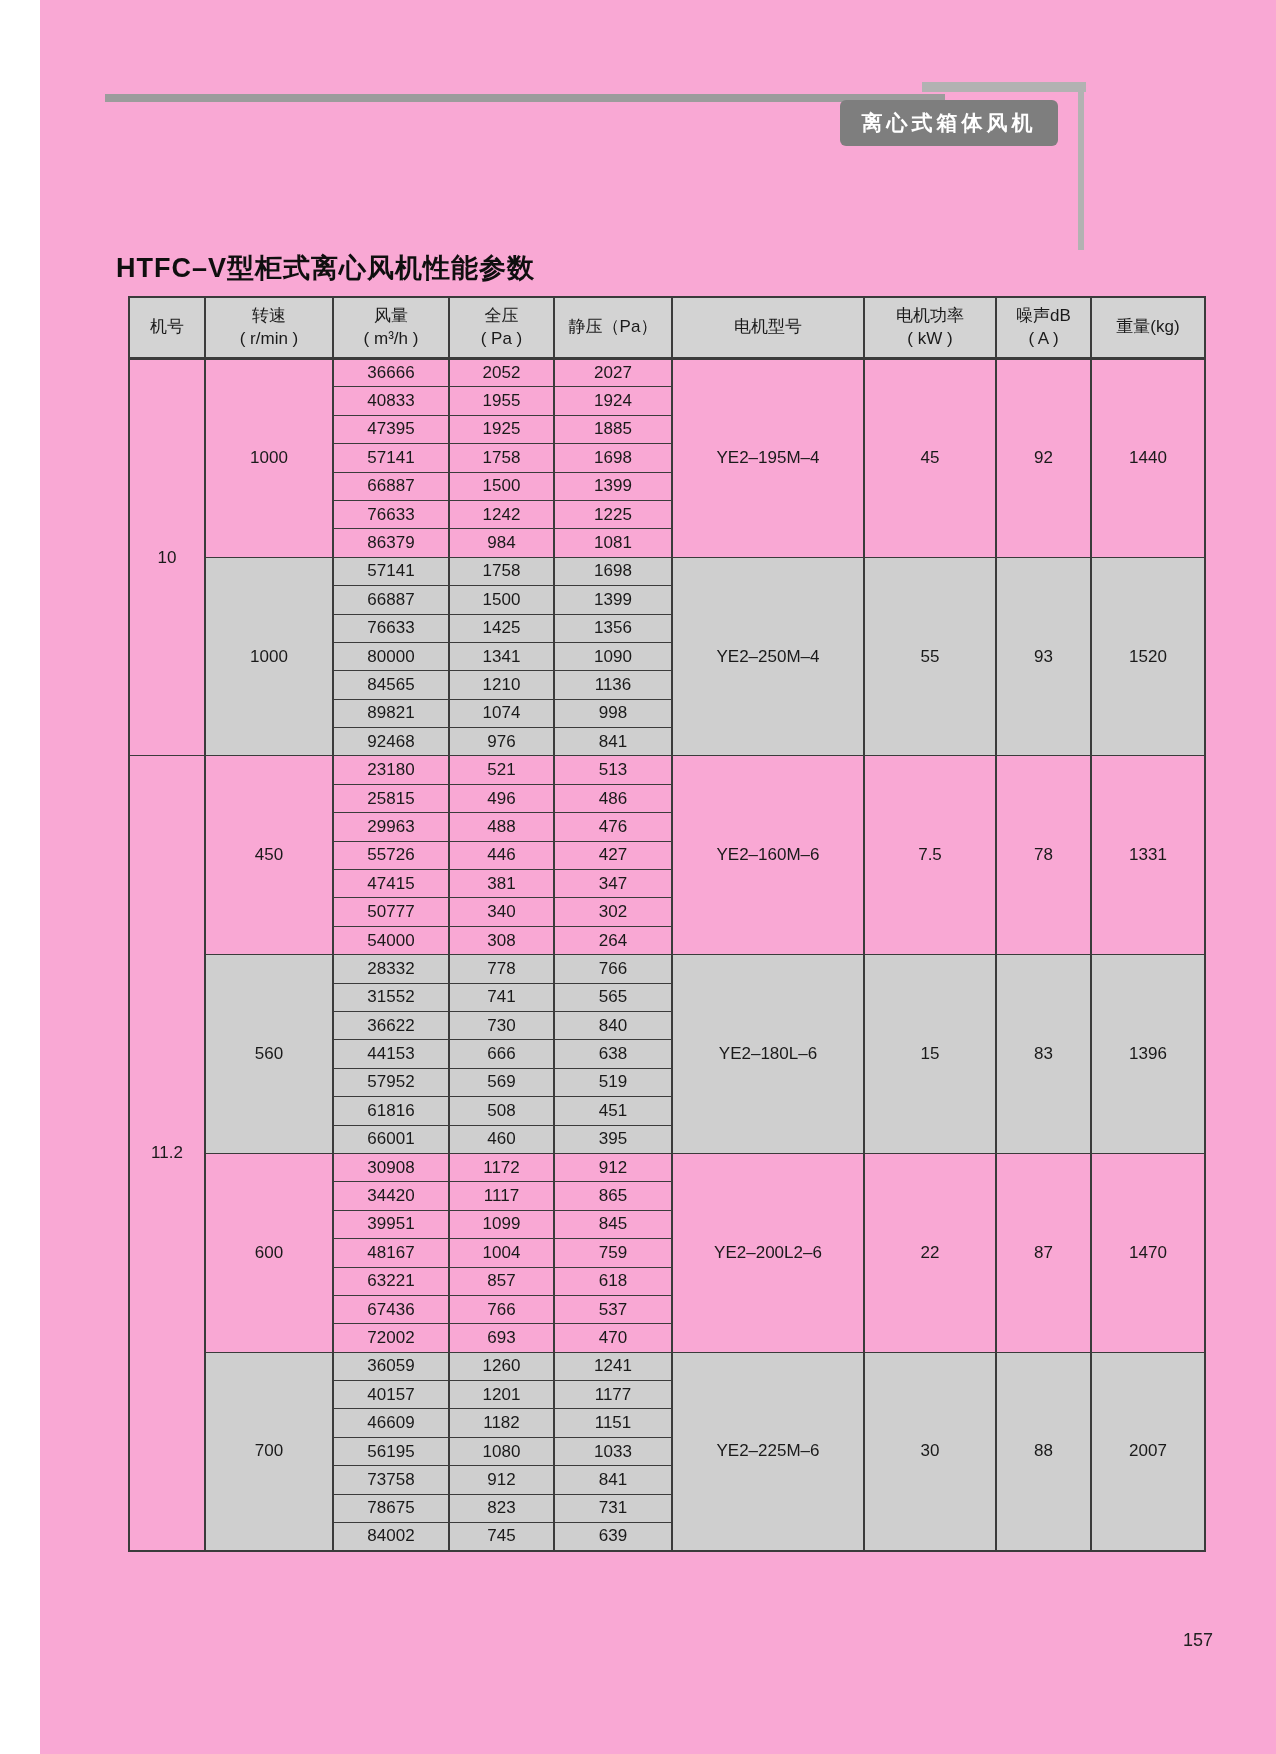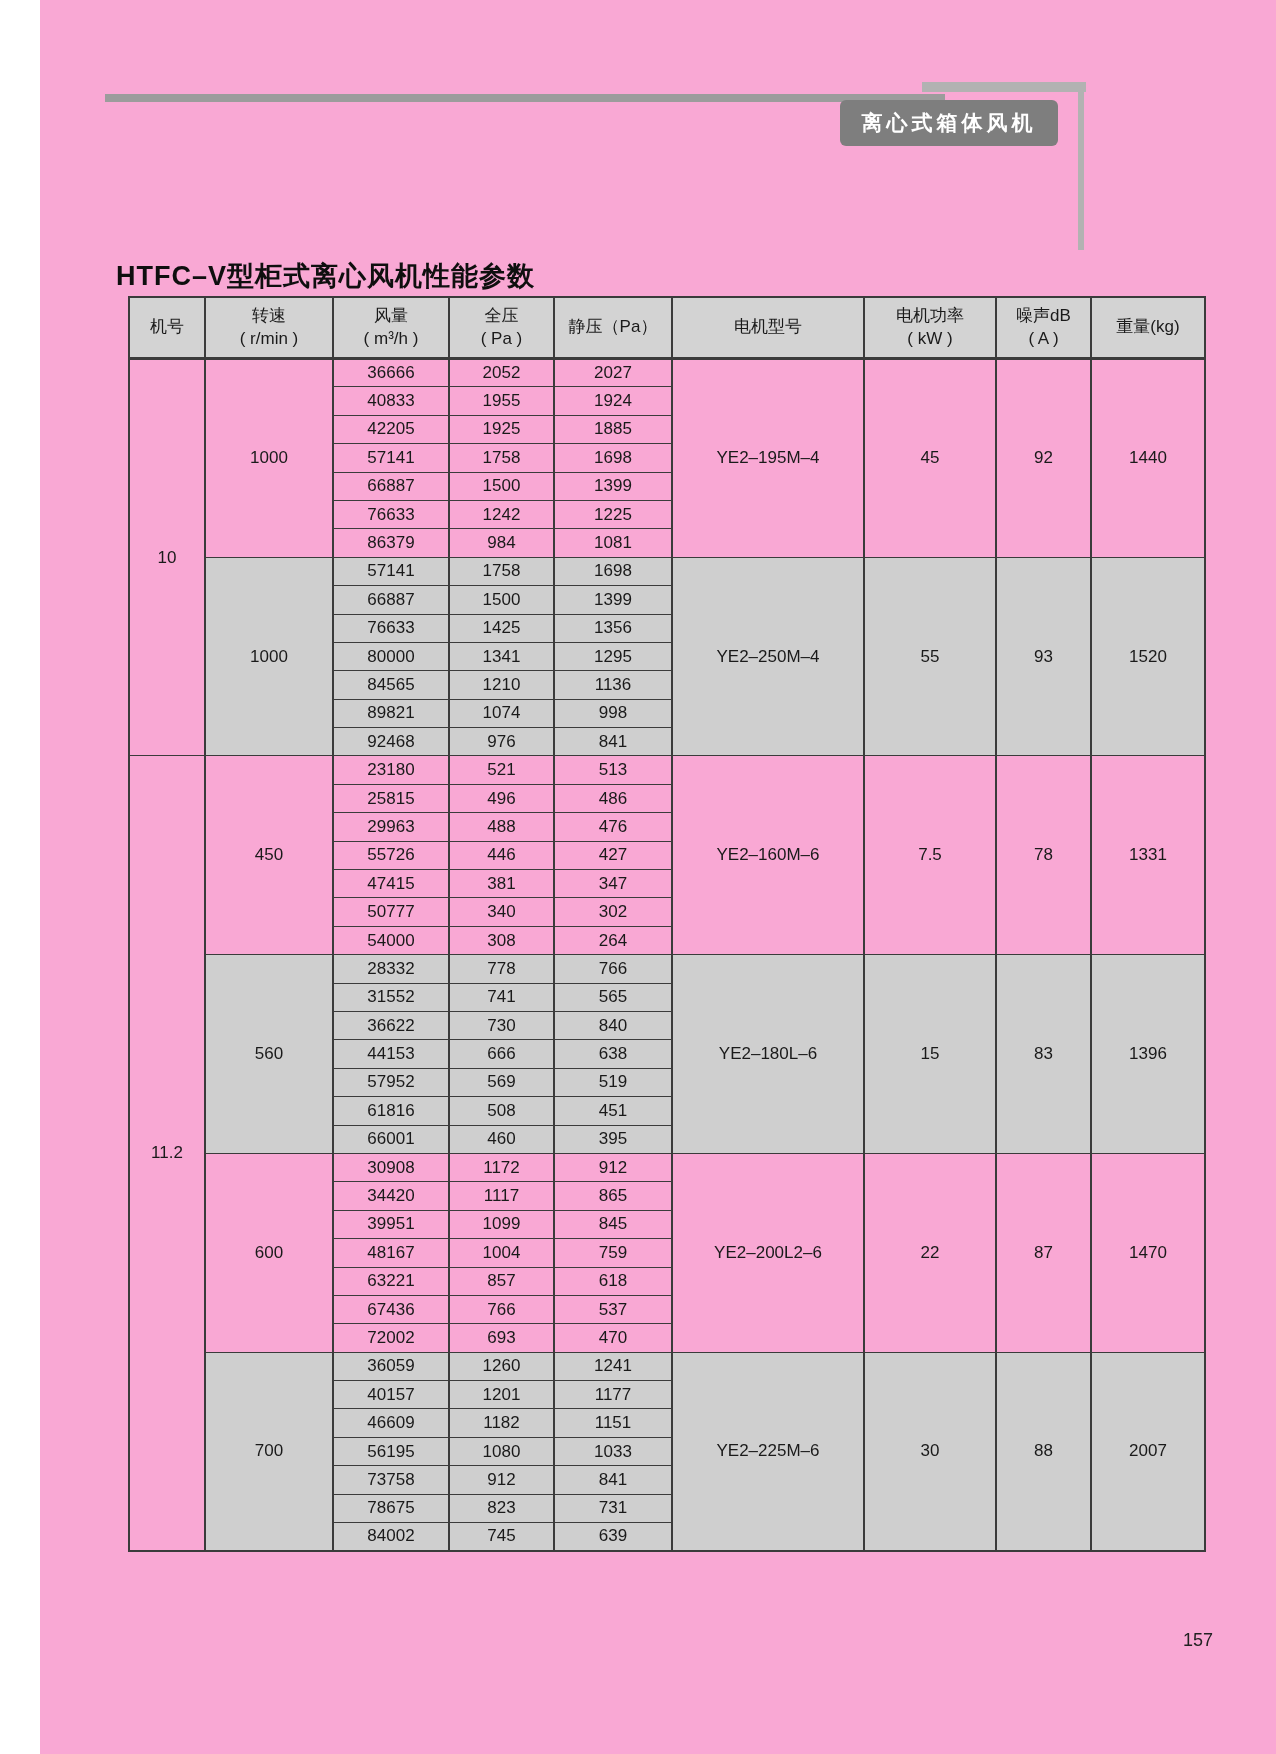"HTFC–V型柜式离心风机性能参数" .title { top: 258px -> 250px }
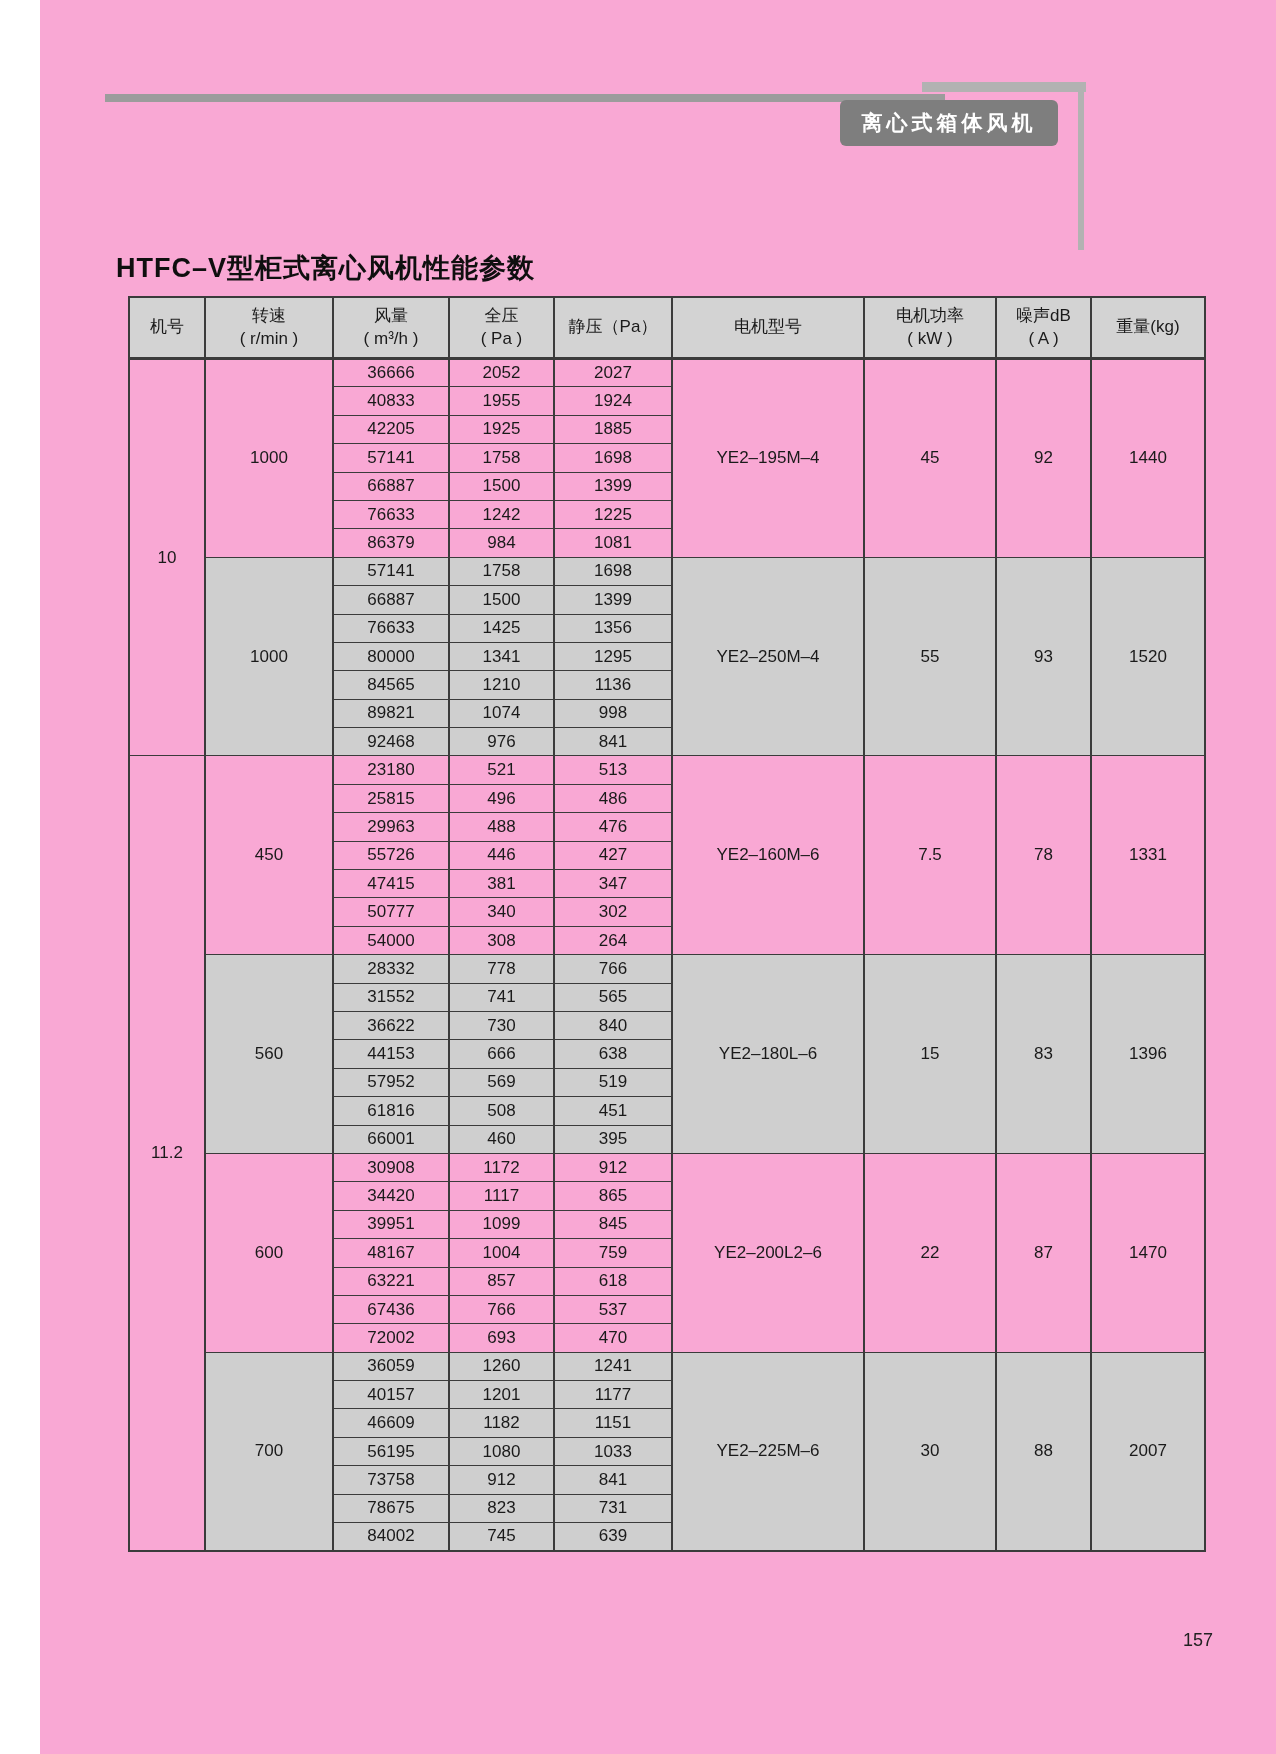"42205" td { text: 42205 -> 47395 }
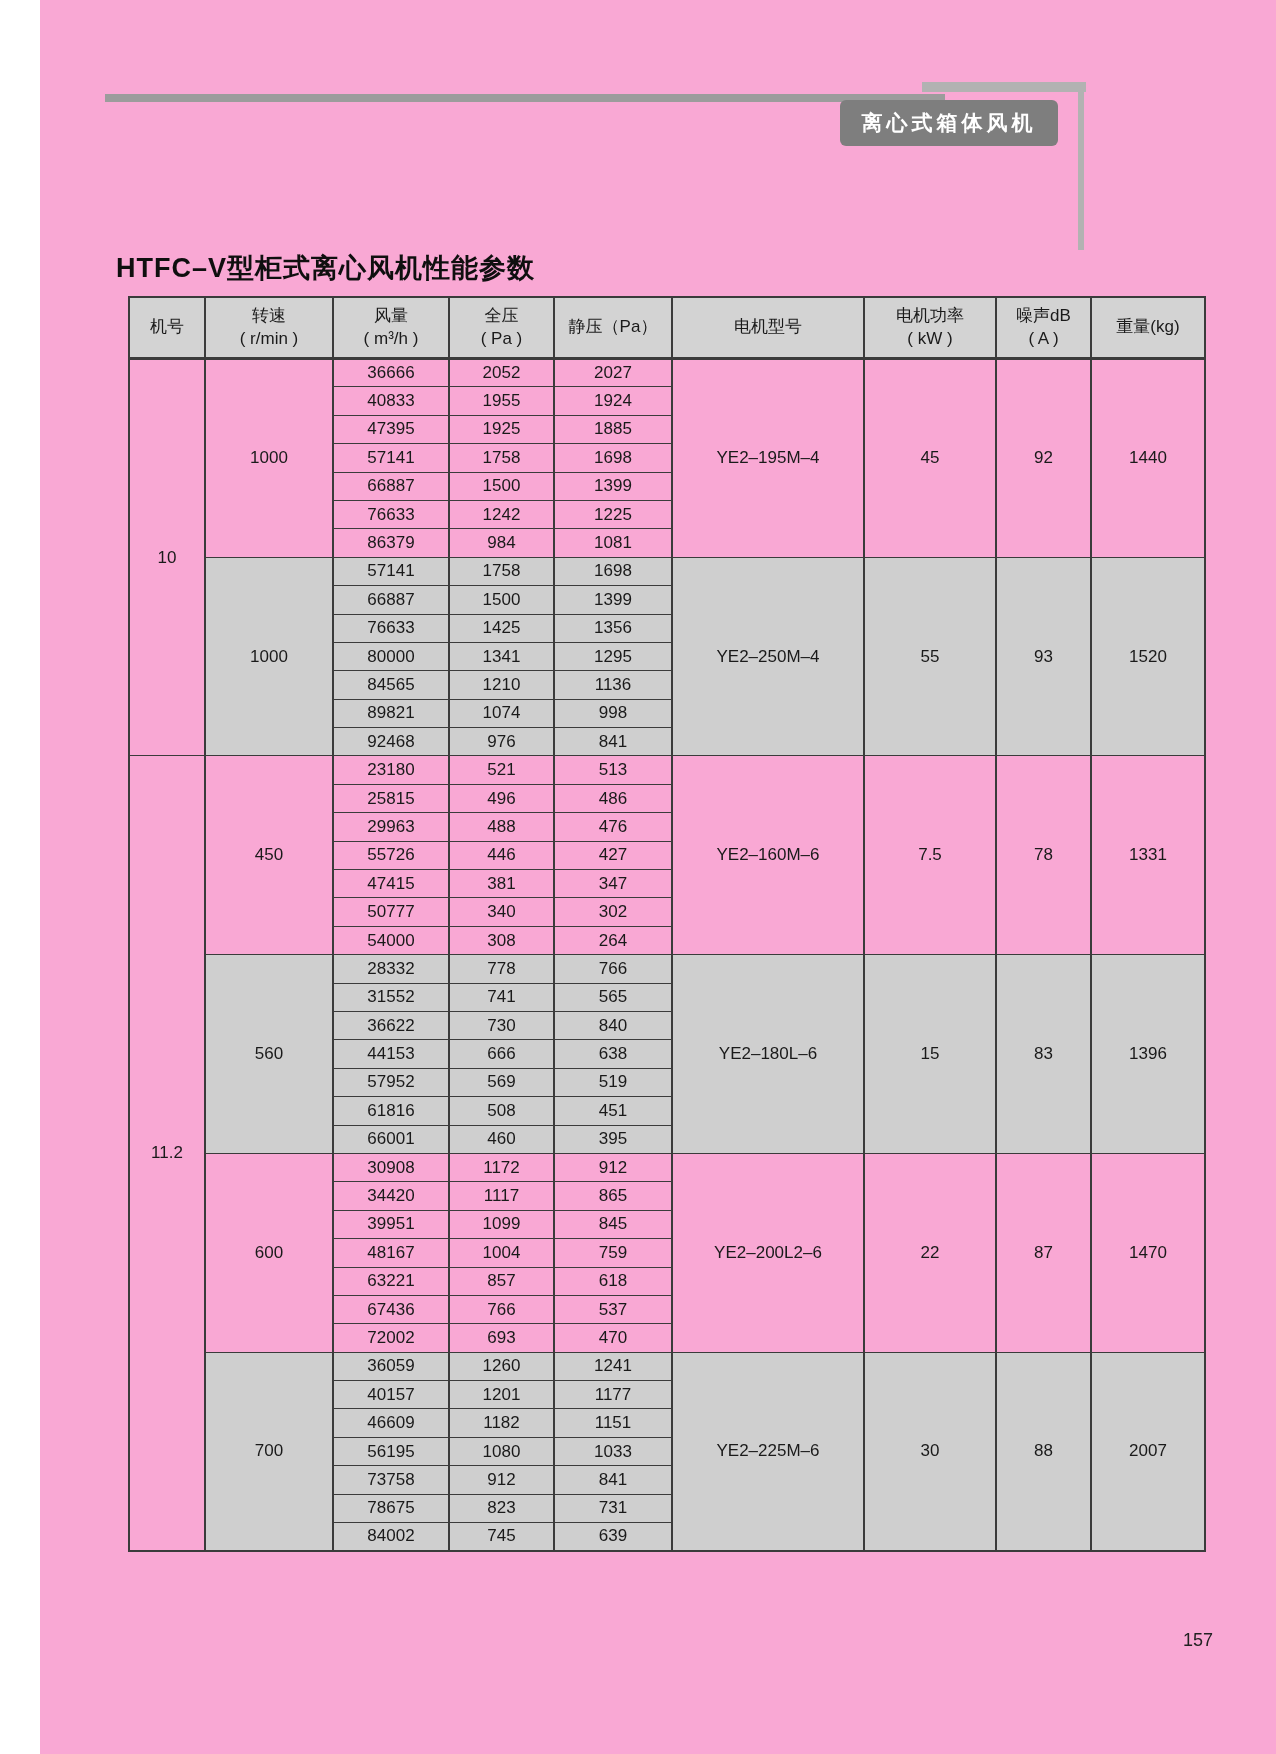"1295" td.shaded { text: 1295 -> 1090 }
